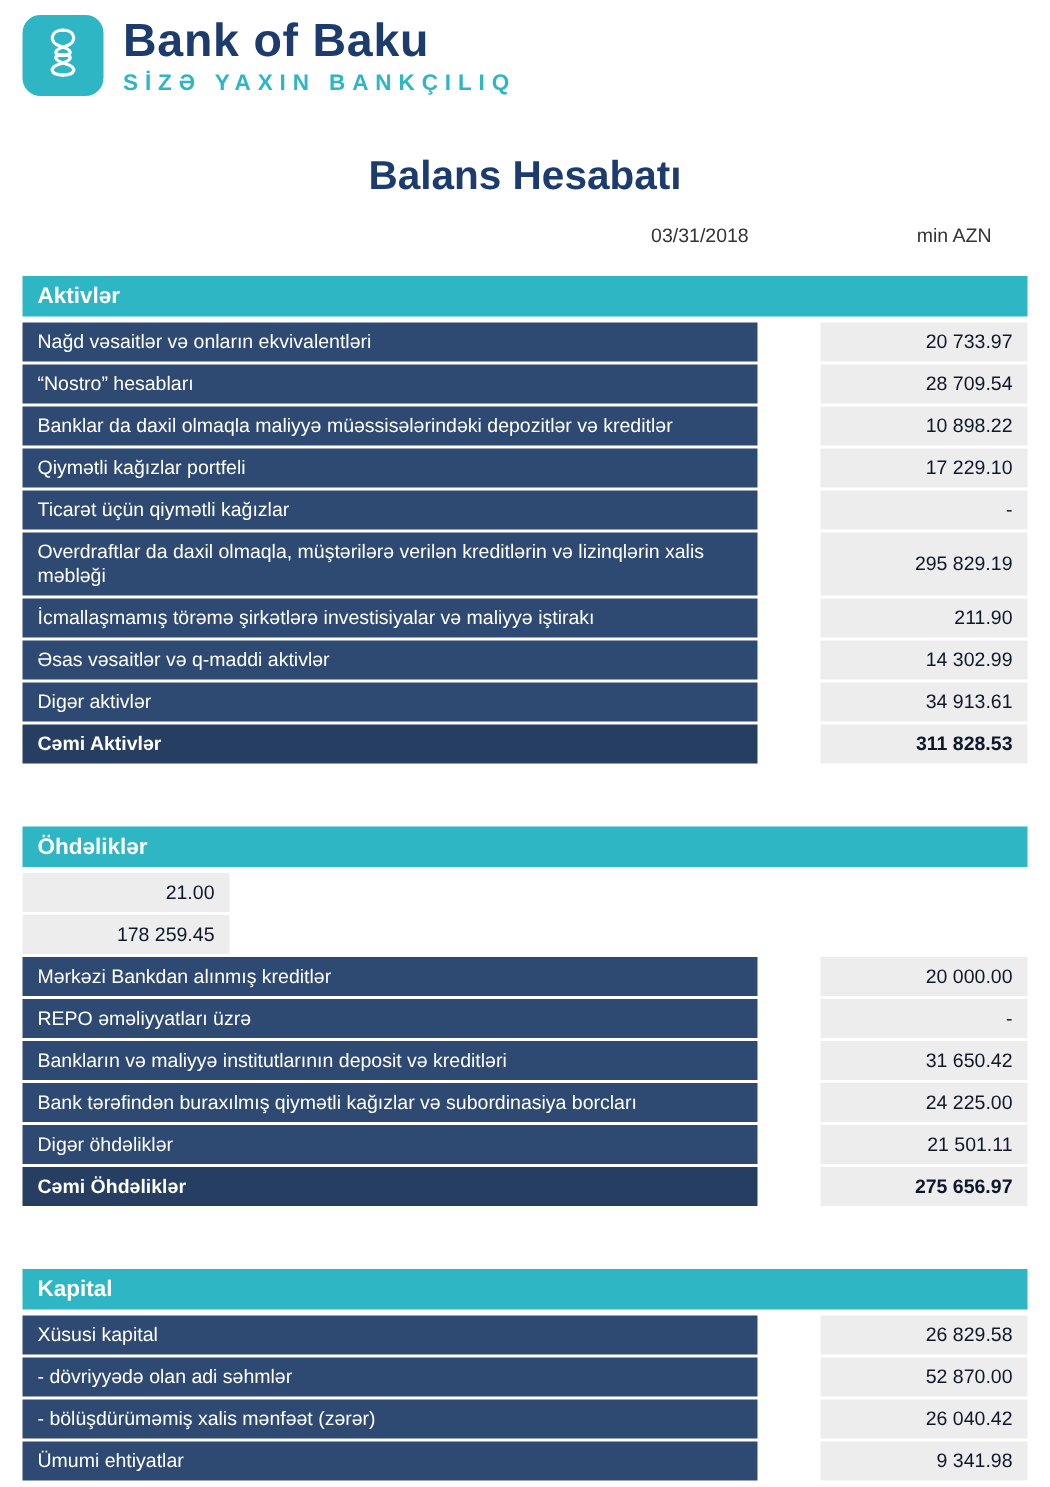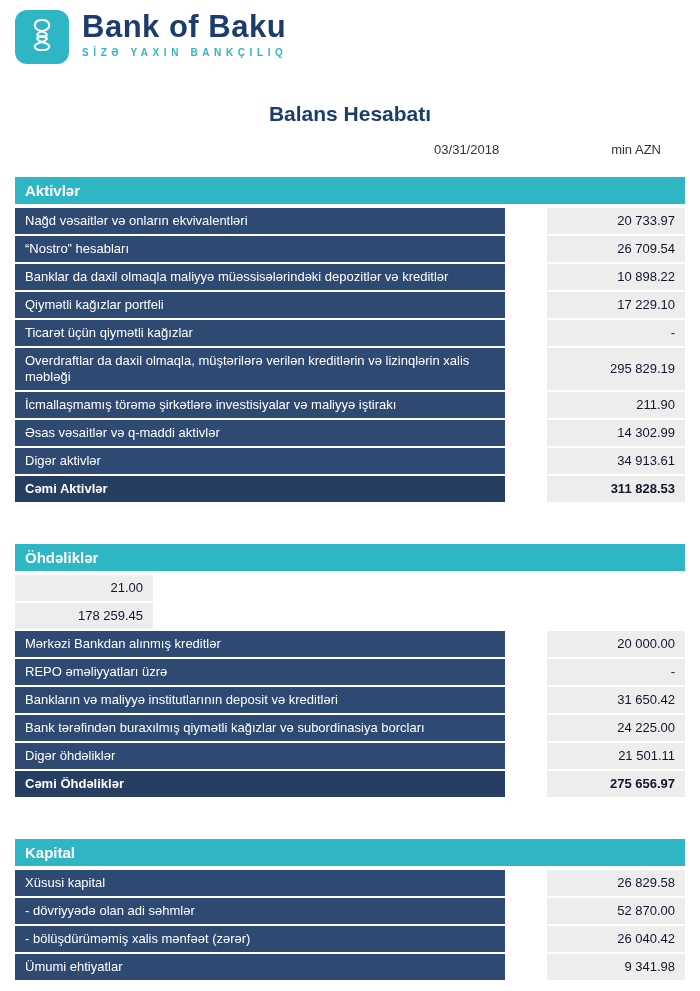"SİZƏ YAXIN BANKÇILIQ" .tagline { font-size: 10px -> 15px }
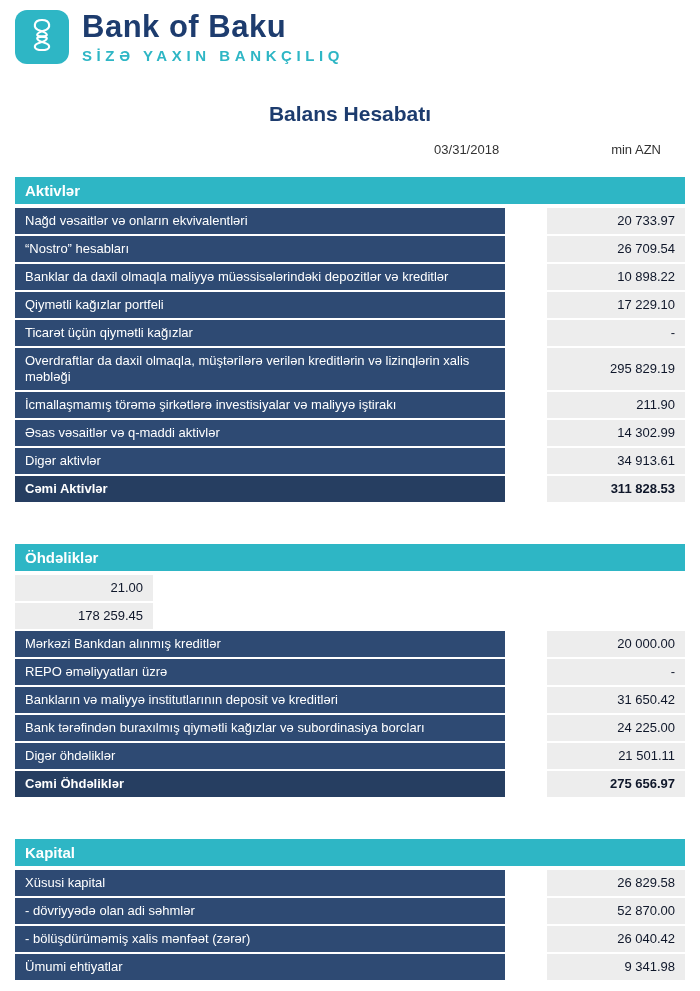"Balans Hesabatı" .report-title { font-size: 21px -> 27px }
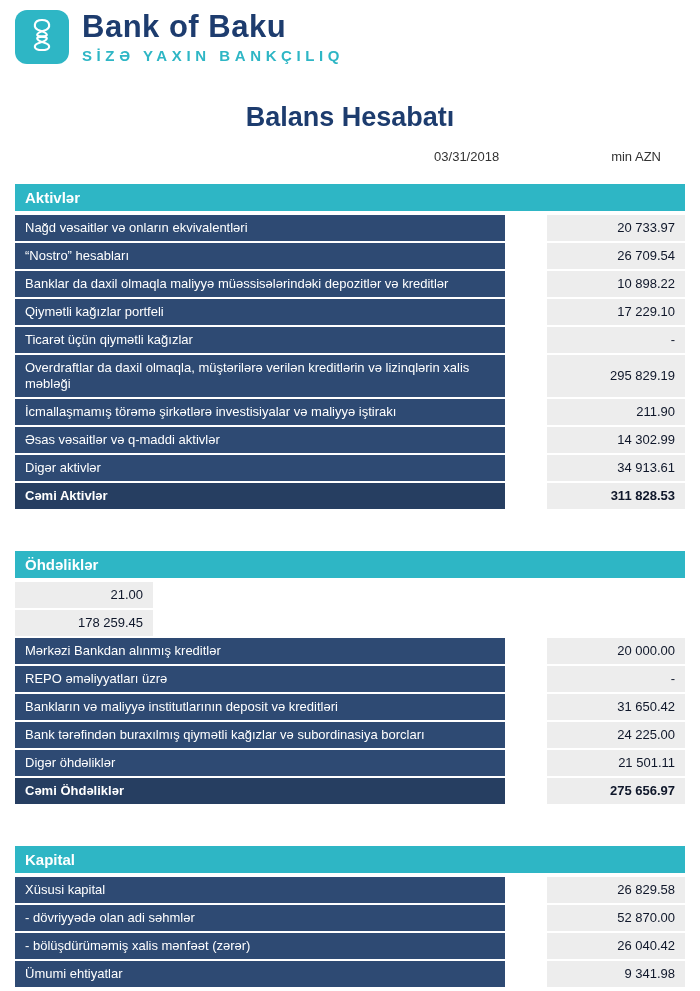"26 709.54" div.cell { text: 26 709.54 -> 28 709.54 }
